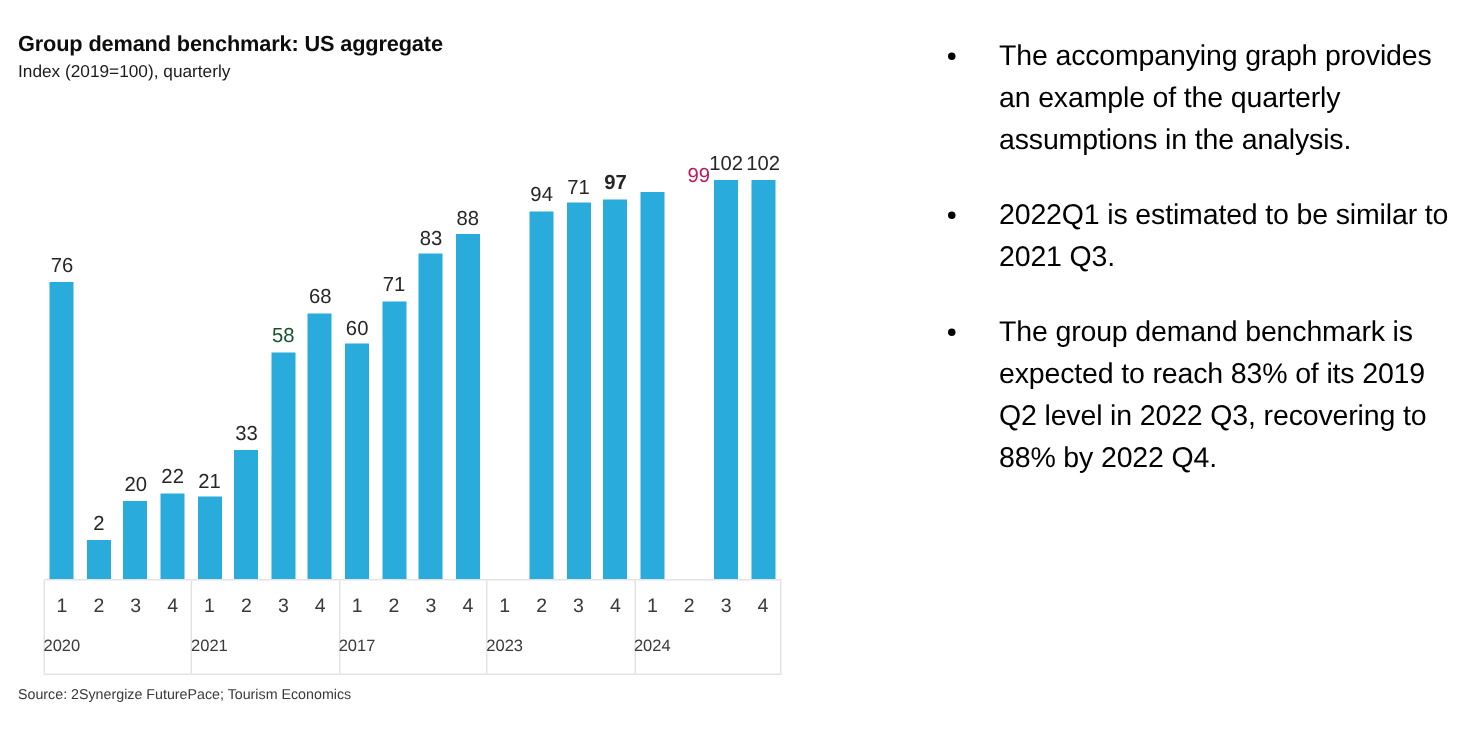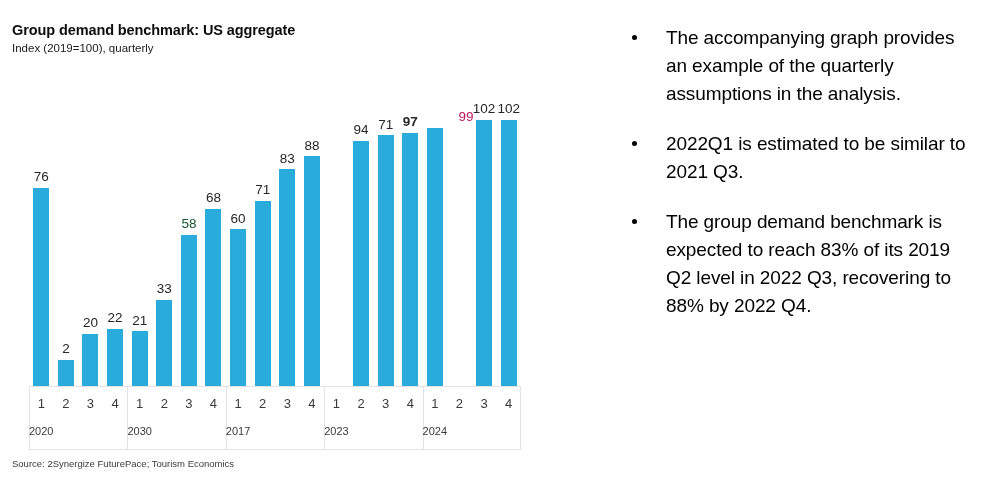"2030" div.year-label { text: 2030 -> 2021 }
